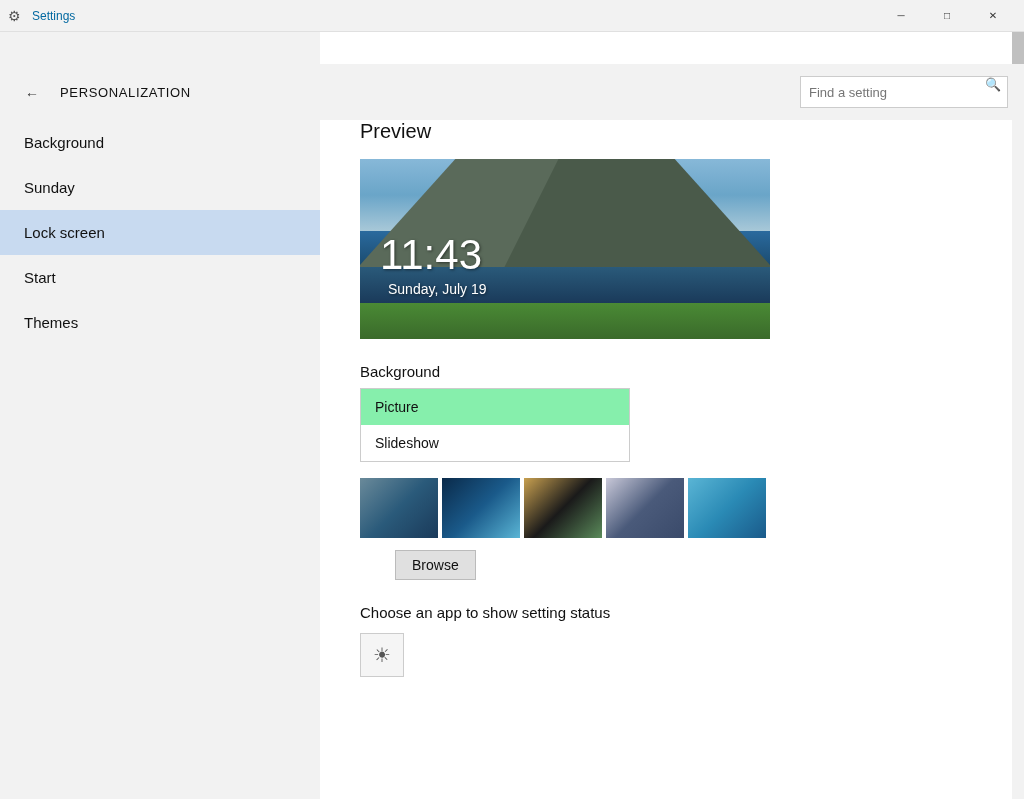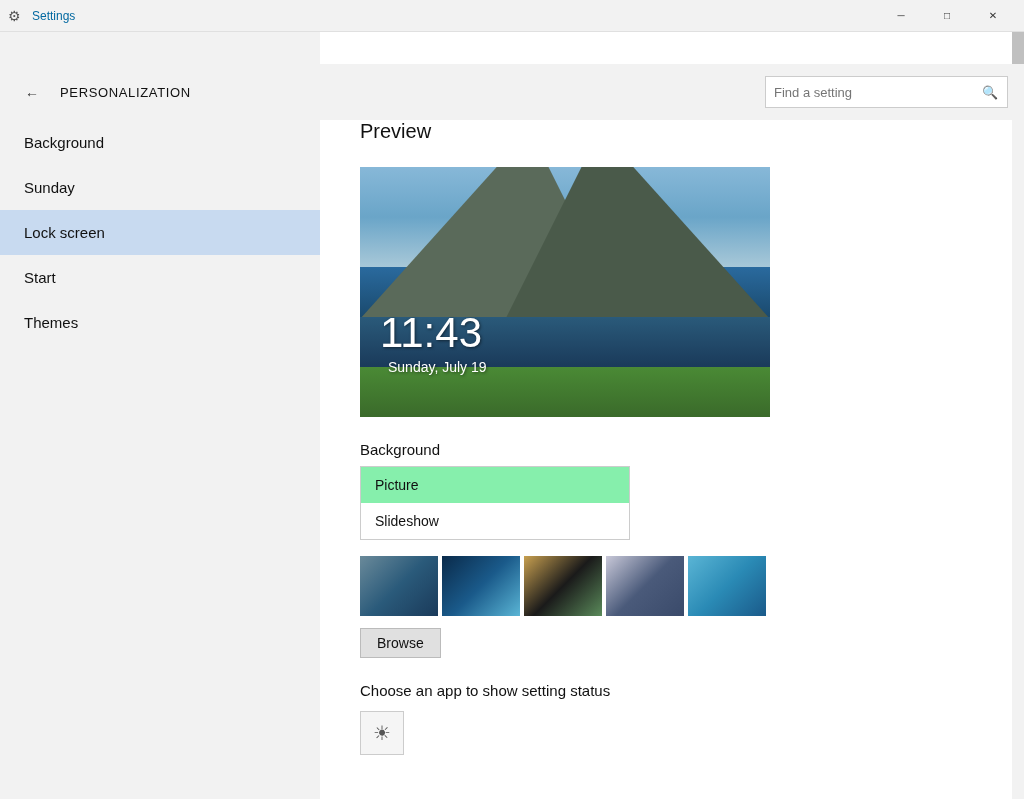"Find a setting" .search-box { align-items: center -> none; width: 243px -> 208px }
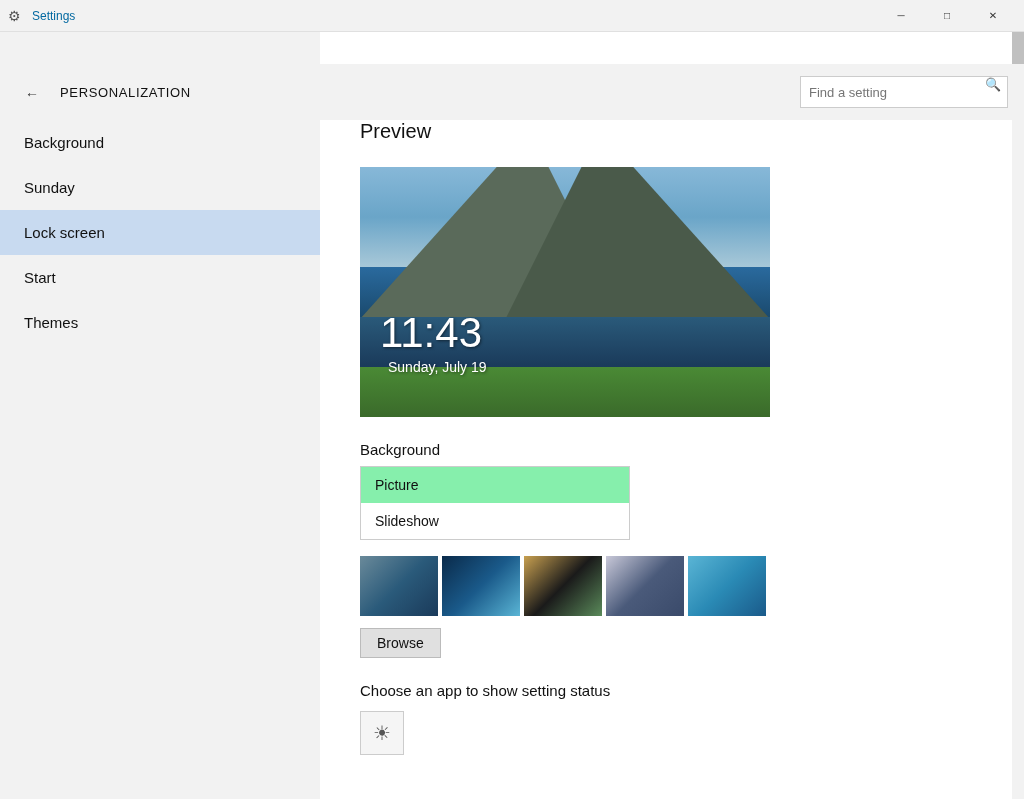"Preview" .section-title { margin-bottom: 24px -> 16px }
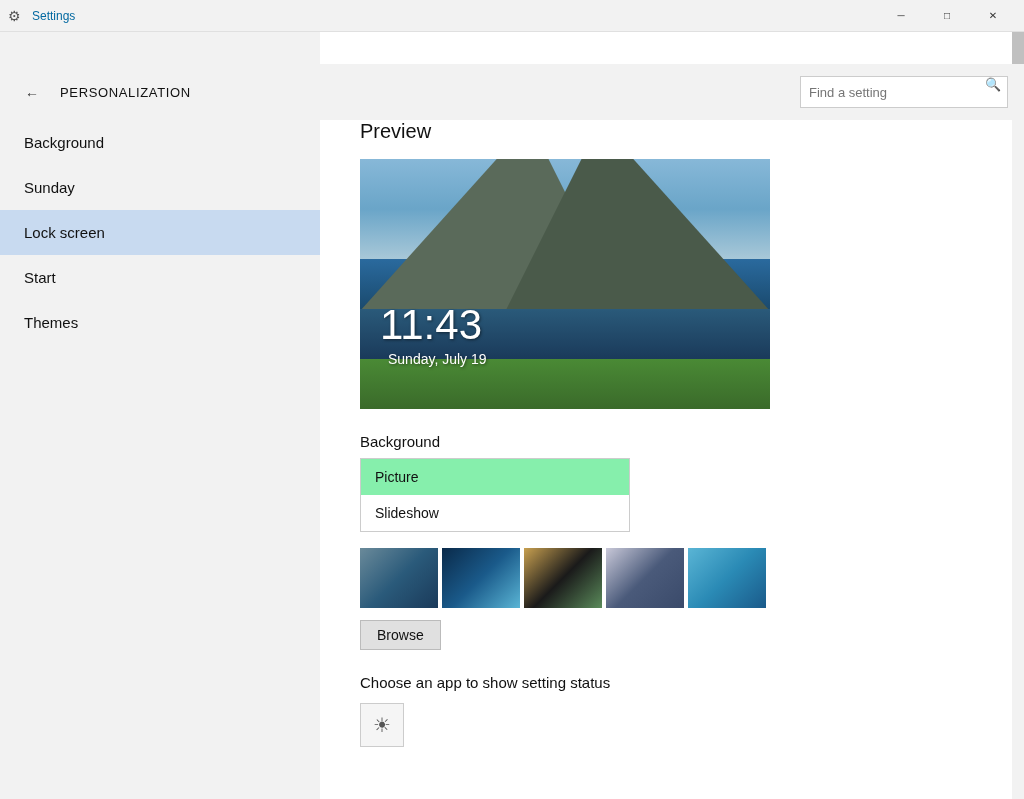"11:43" .preview-image { height: 250px -> 180px }
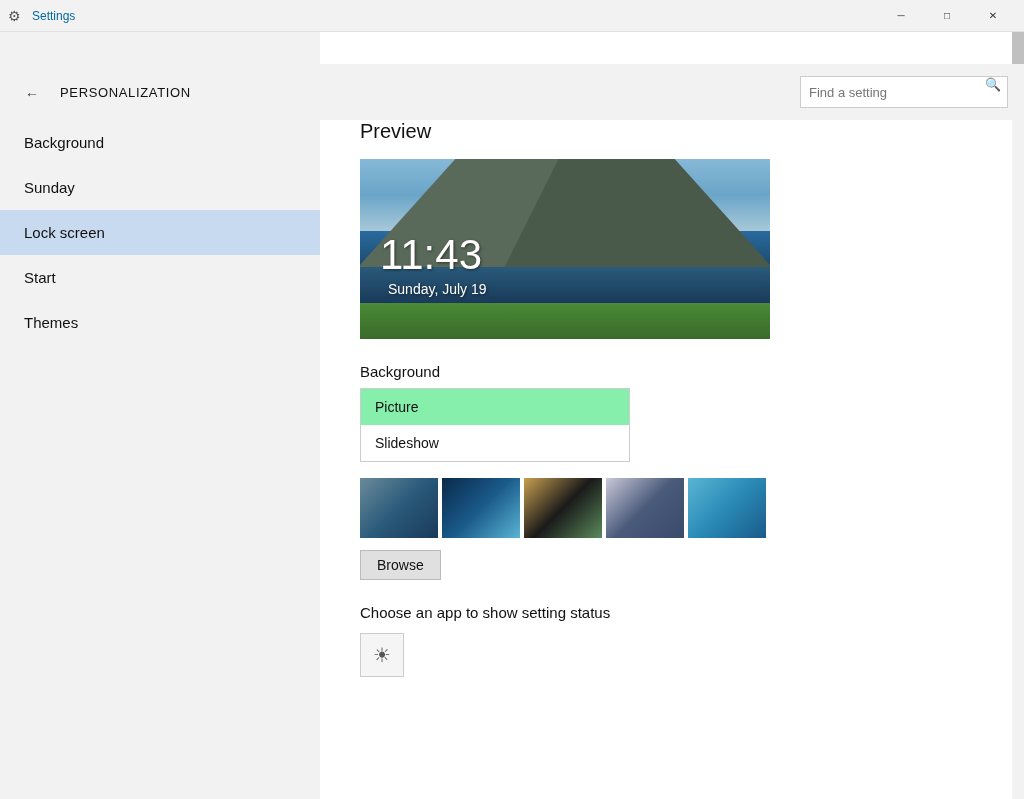"Browse" .browse-btn { margin-left: none -> 35px }
